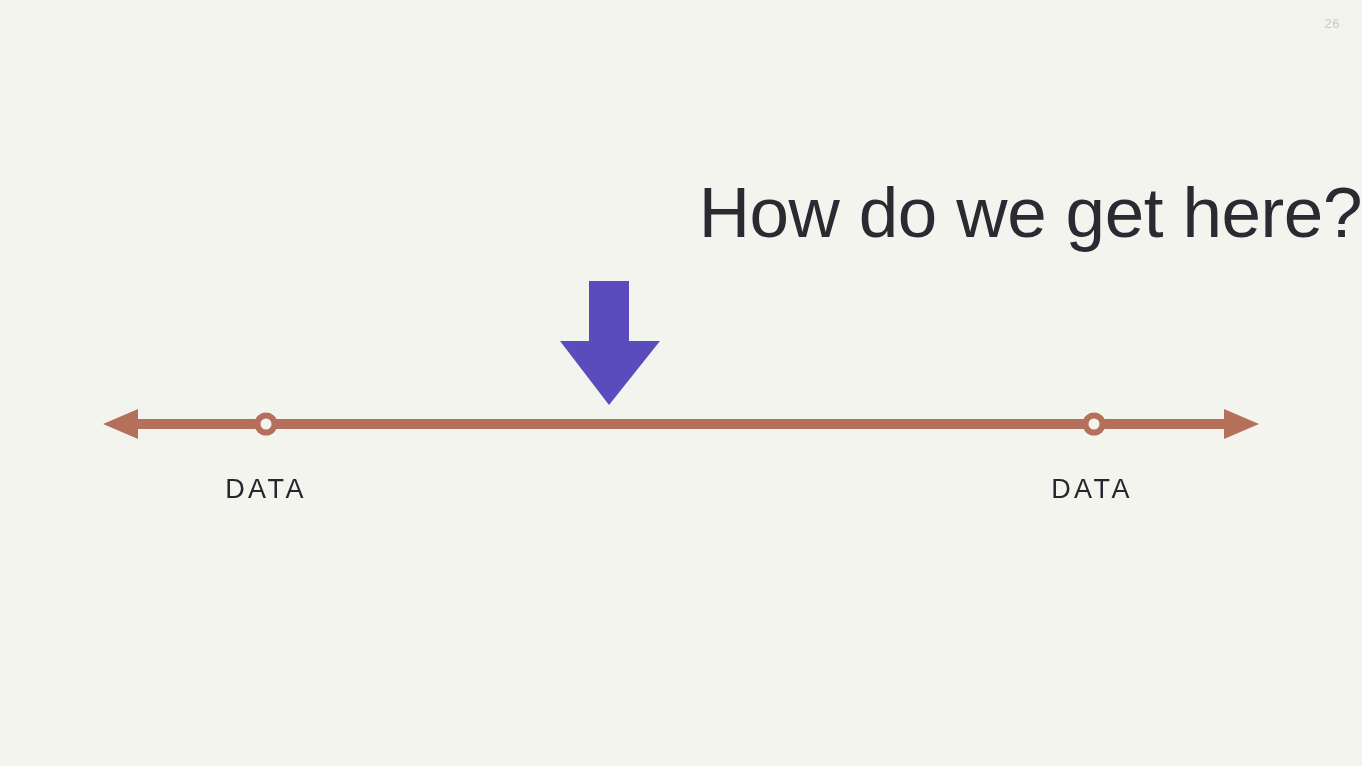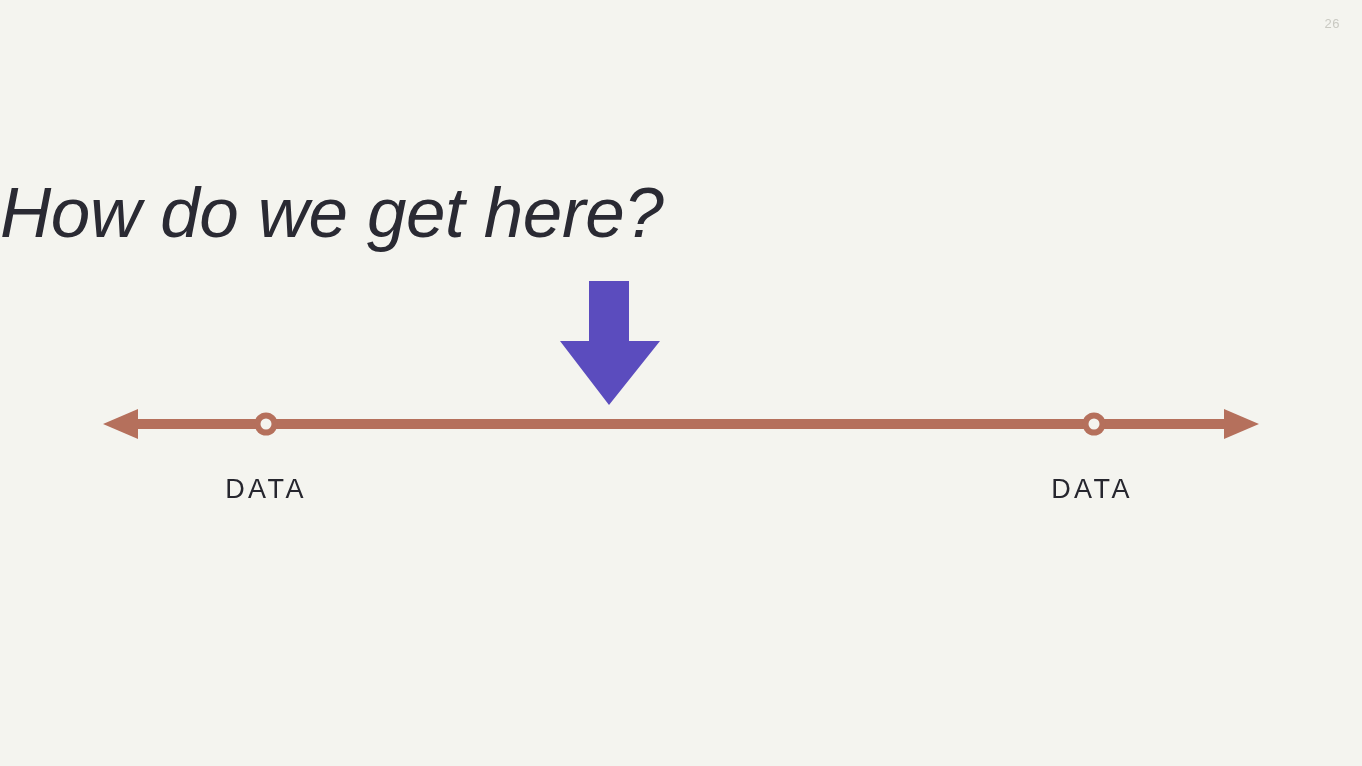"How do we get here?" .title { font-style: italic -> none; text-align: left -> right }
